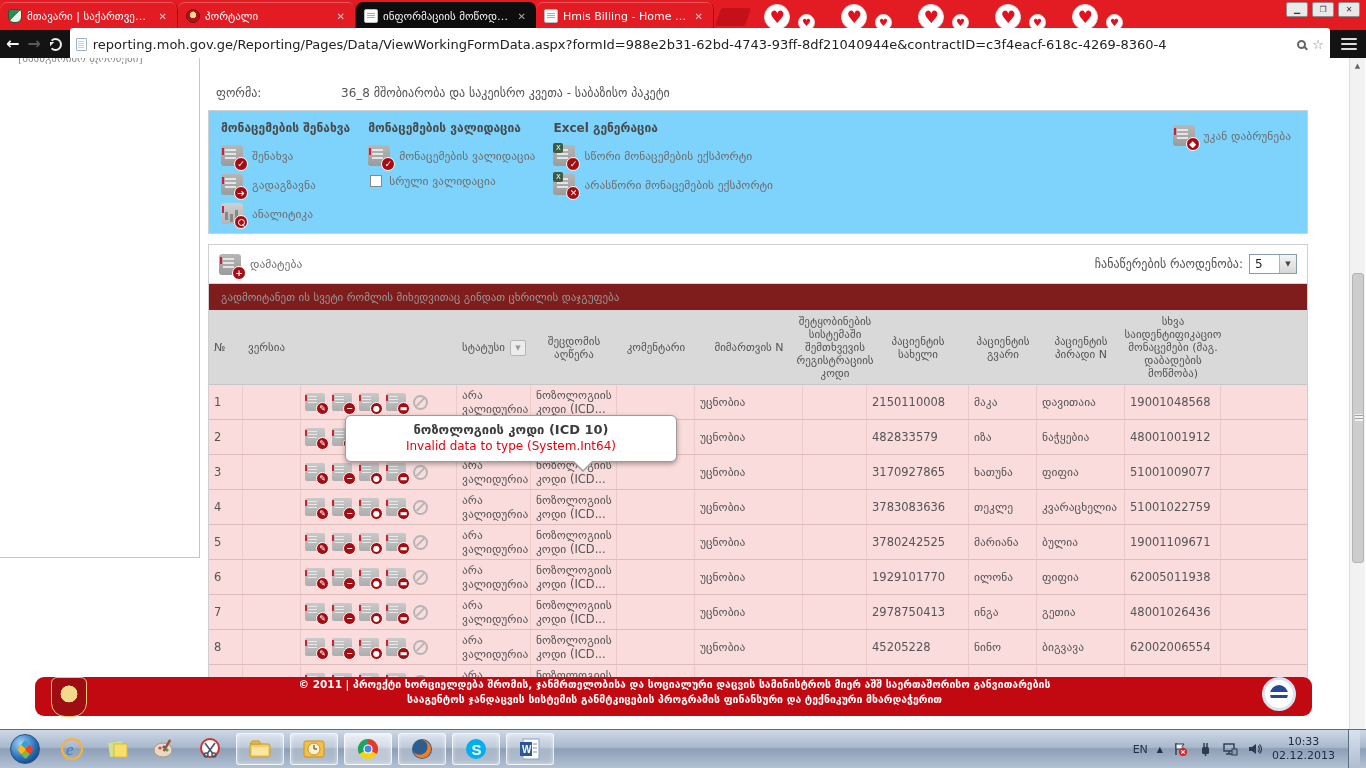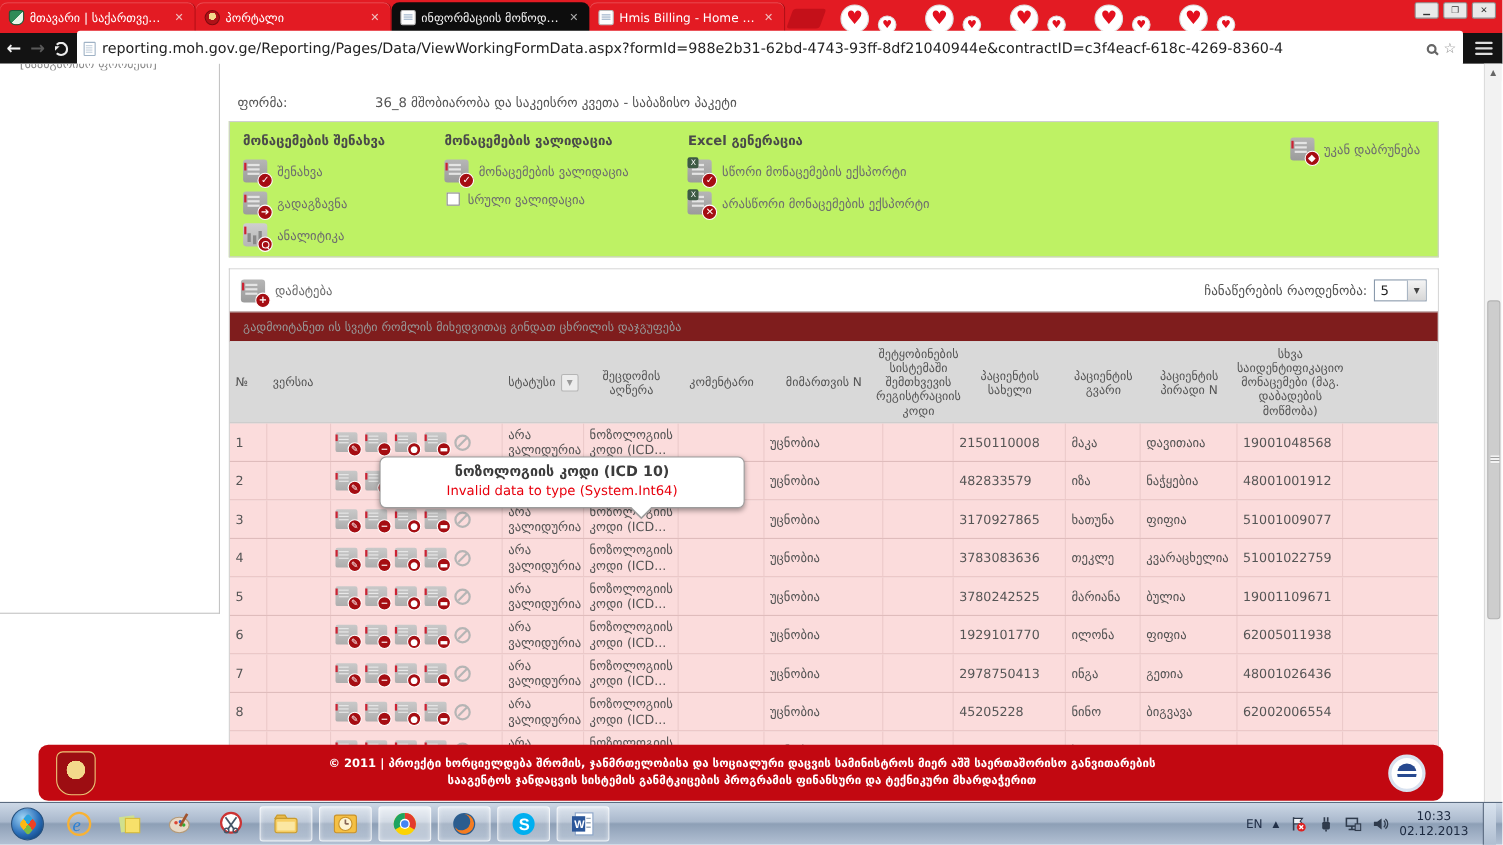"მონაცემების შენახვა" .toolbar-panel { background: #bef264 -> #7dd3fc; gap: 54px -> 18px }
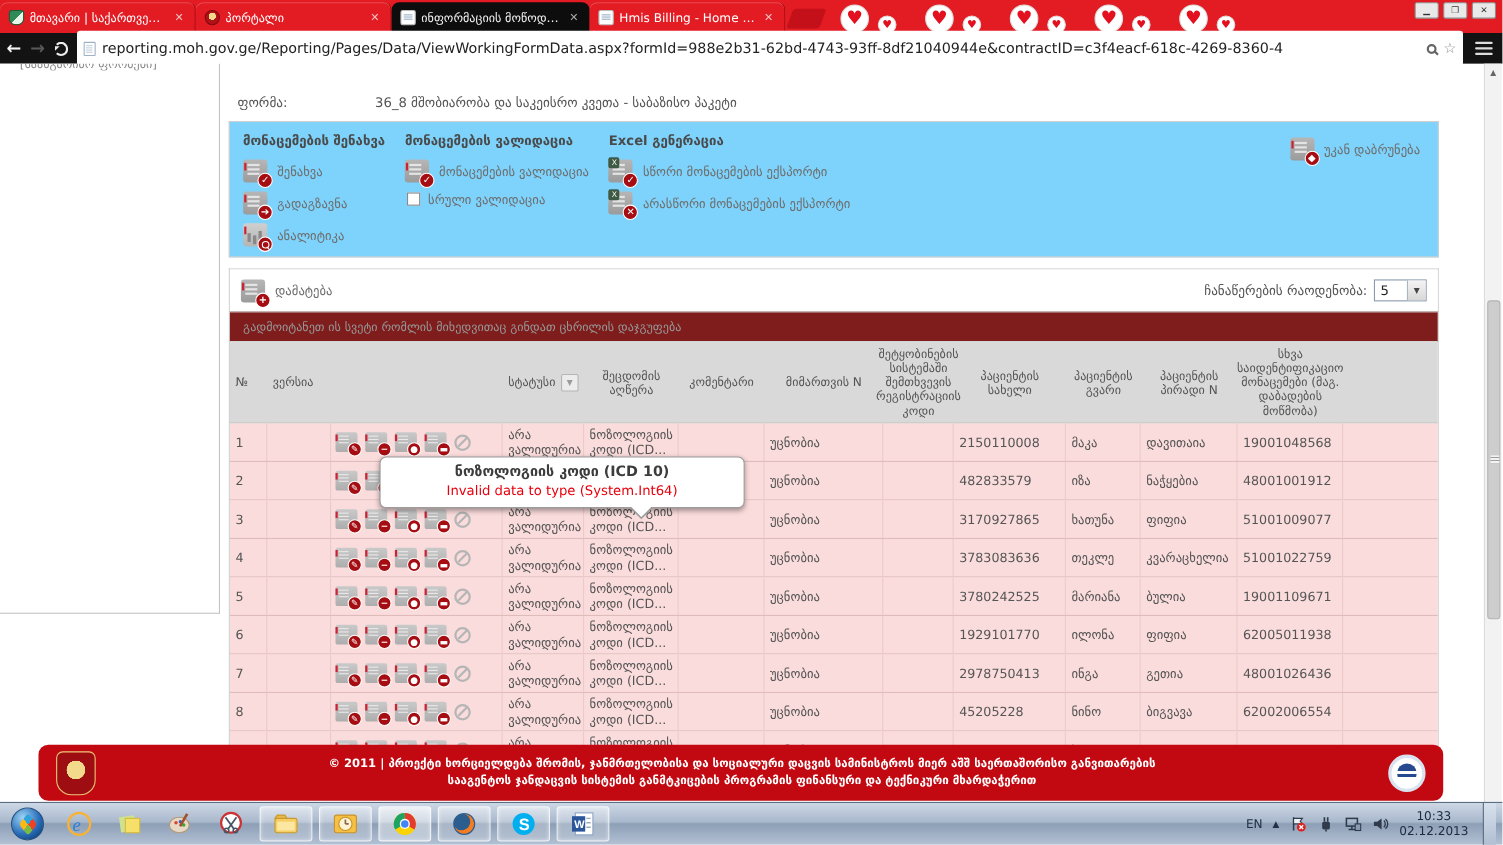"© 2011 | პროექტი ხორციელდება" .footer { align-items: center -> none; height: 51px -> 39px }
